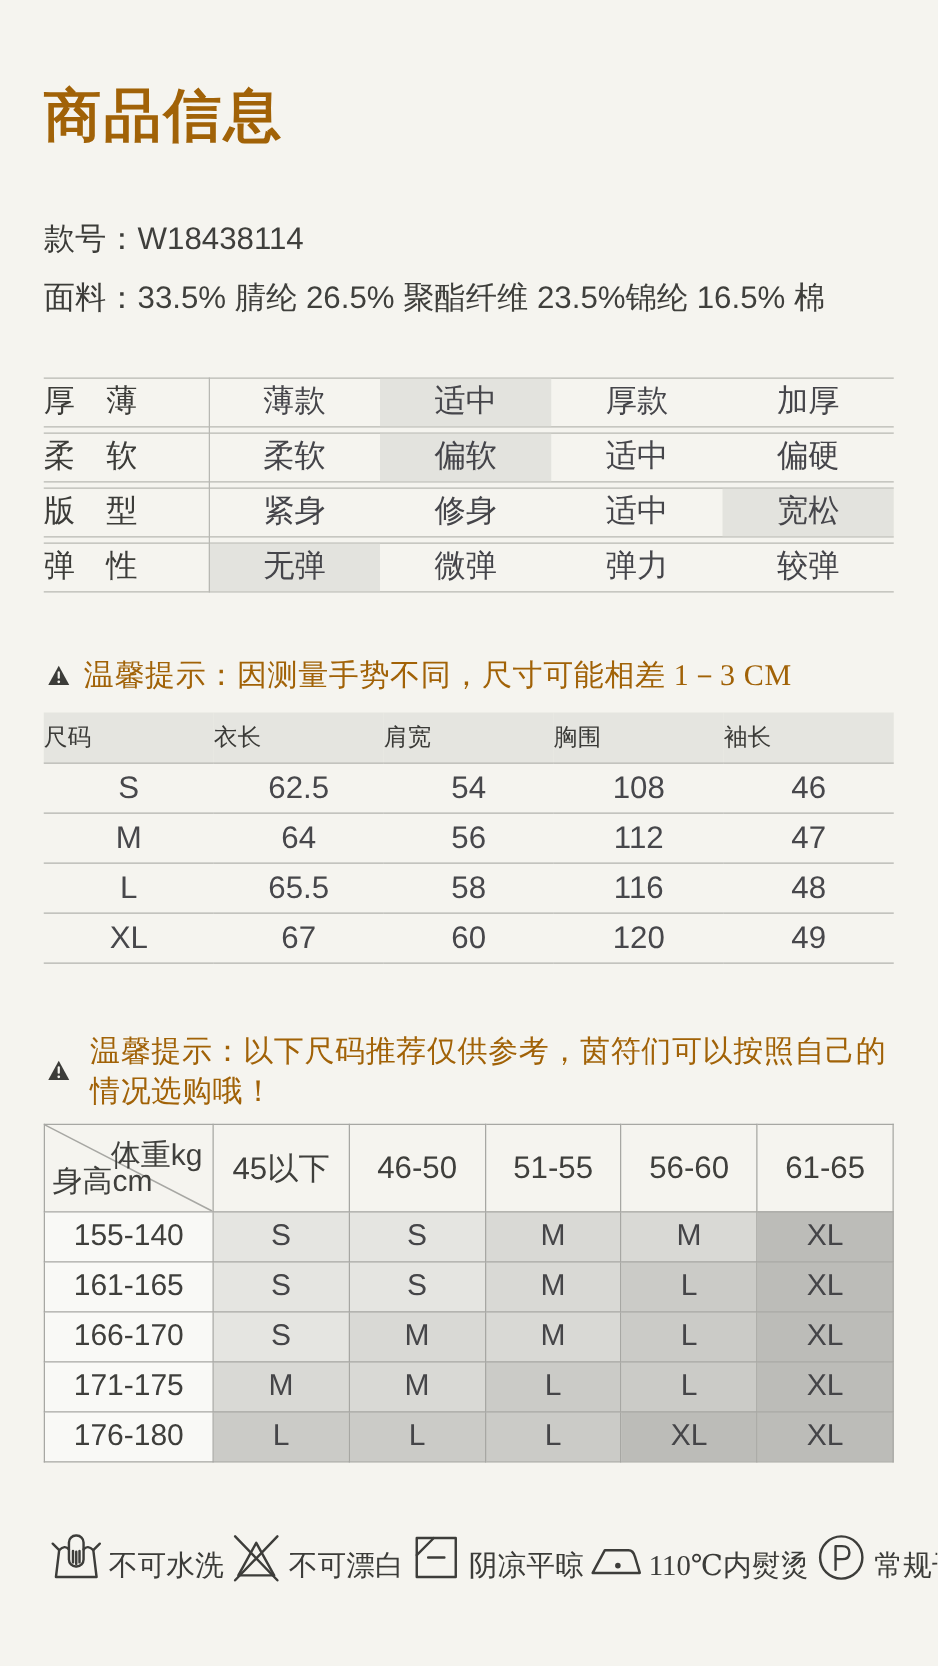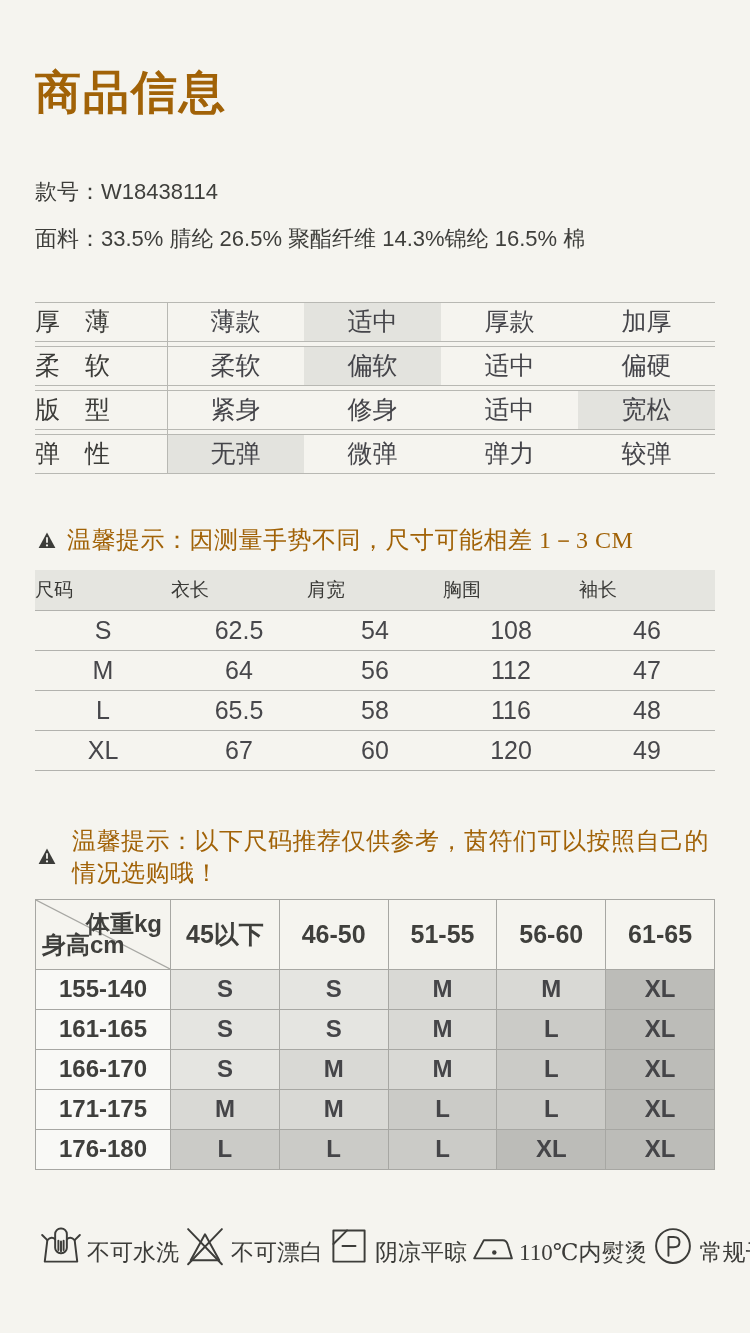"款号：W18438114" .info { font-size: 22px -> 25px }
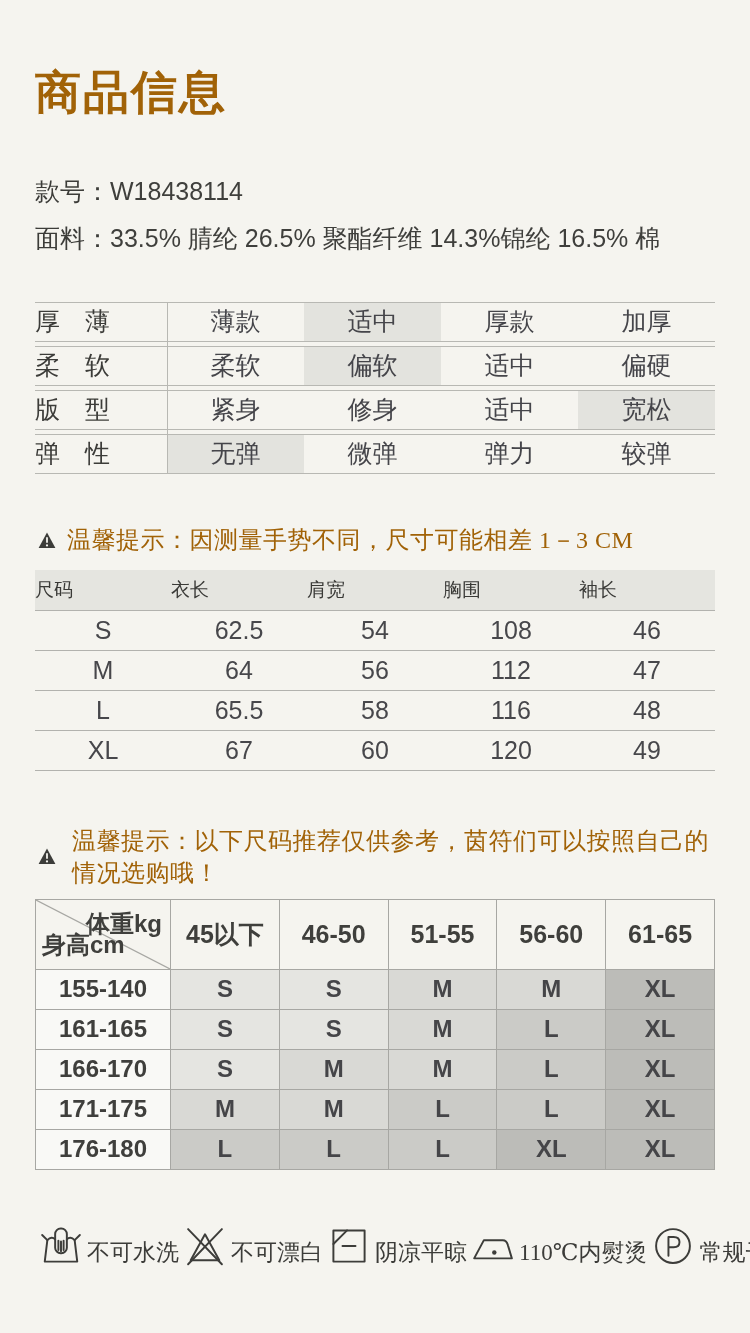"33.5% 腈纶 26.5% 聚酯纤维 14.3%锦纶" span.val { text: 14.3% -> 23.5% }
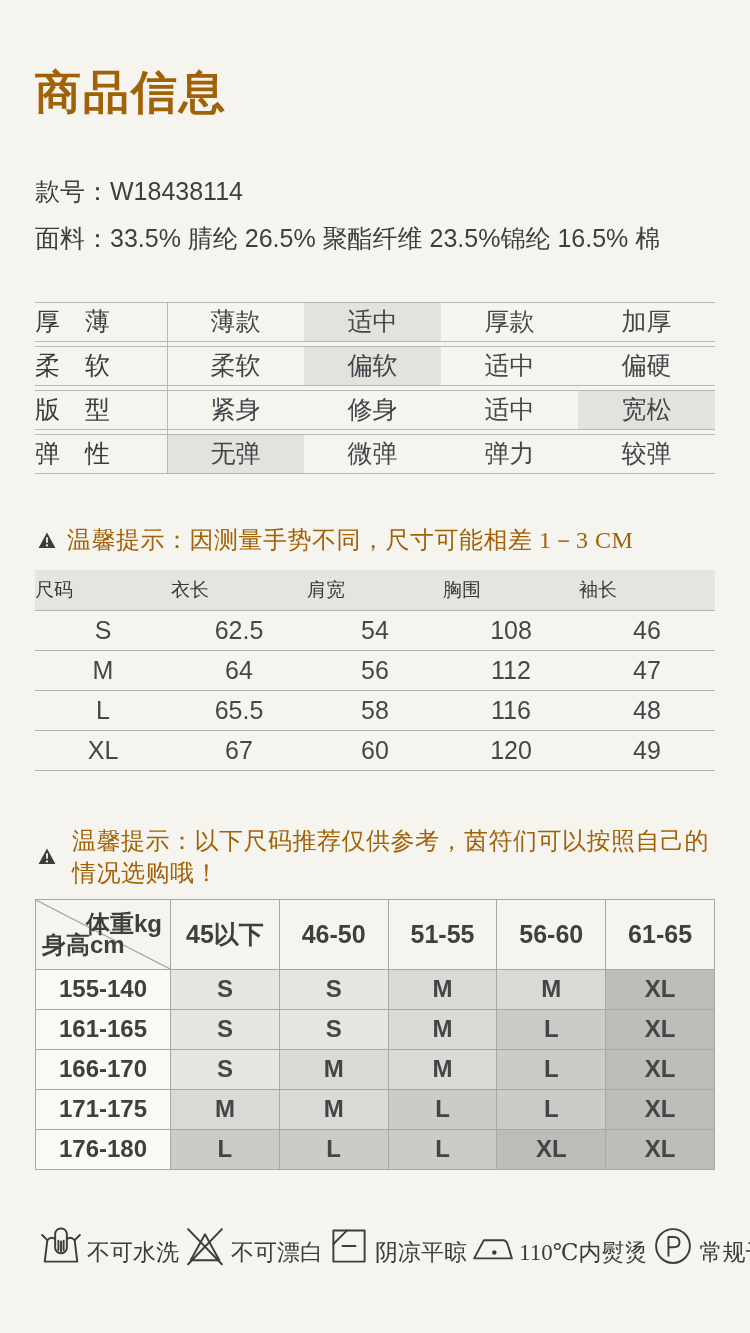"体重kg" .rec-table th, .rec-table td { font-weight: bold -> normal }
